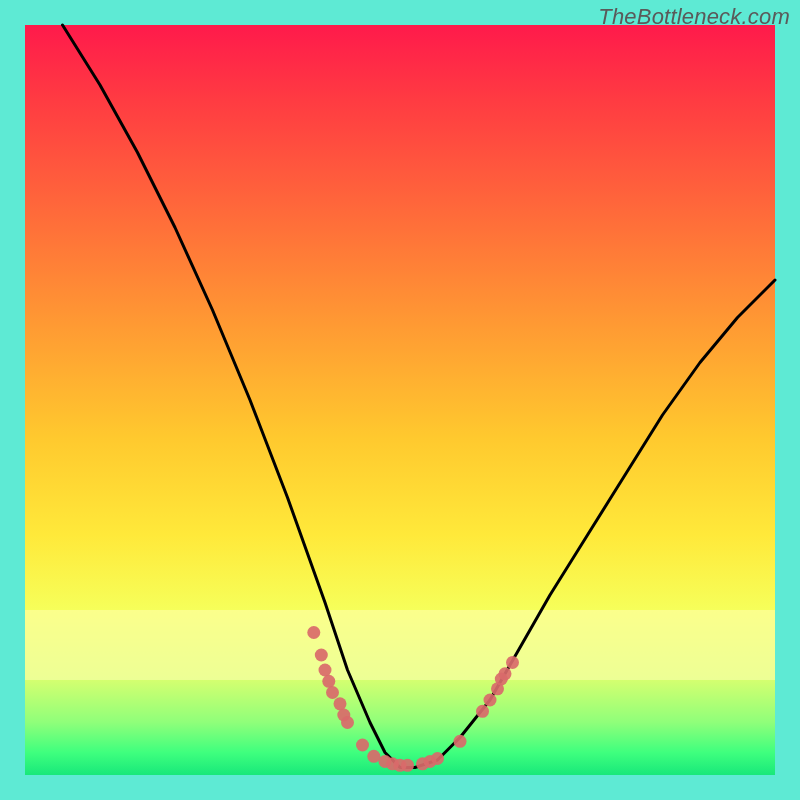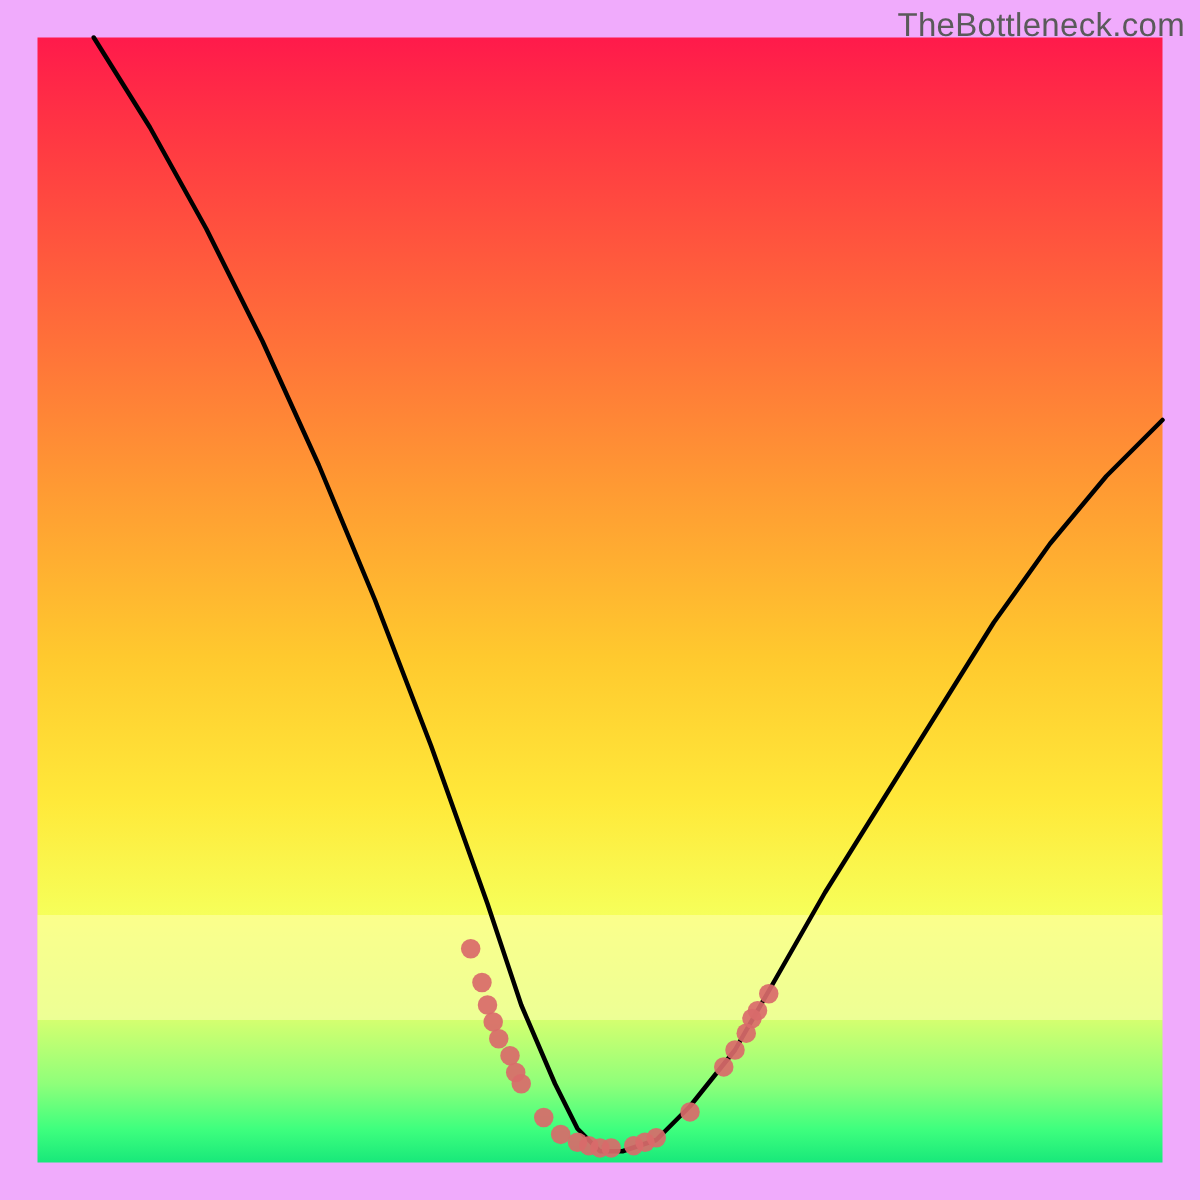"TheBottleneck.com" .frame { background: #f0abfc -> #5eead4; font-style: none -> italic }
